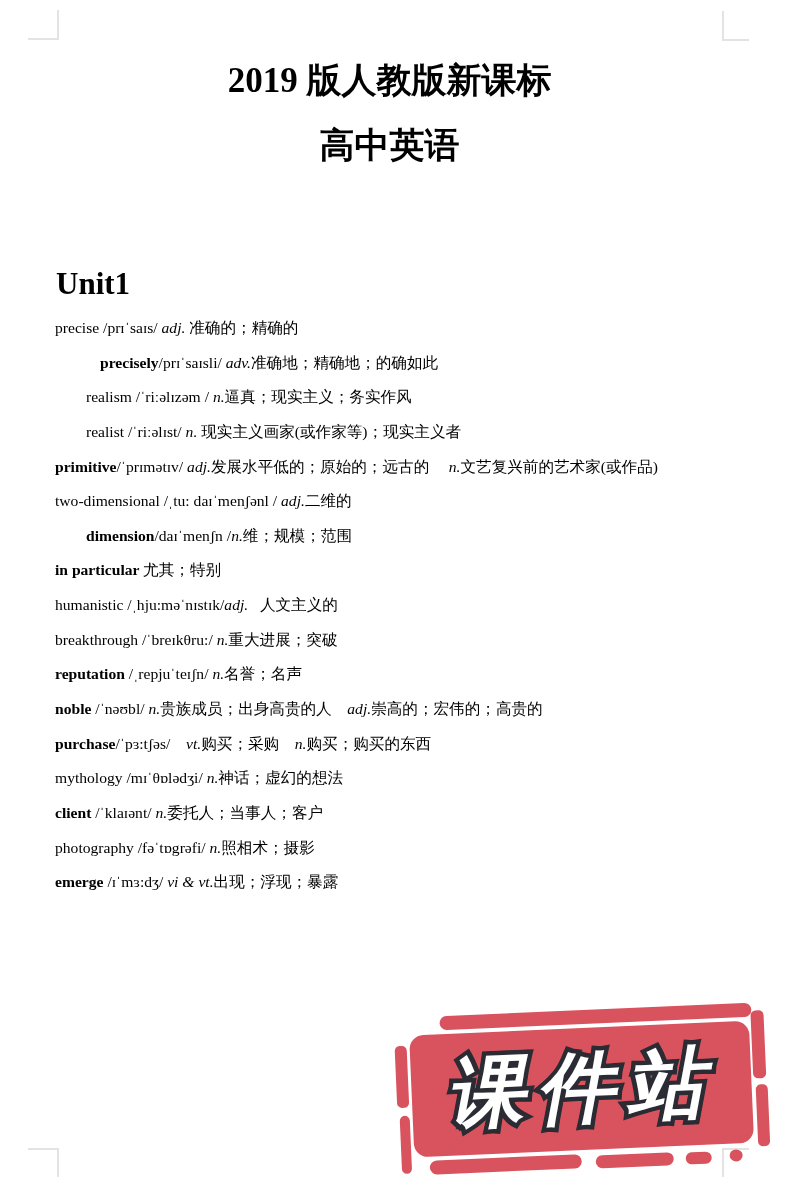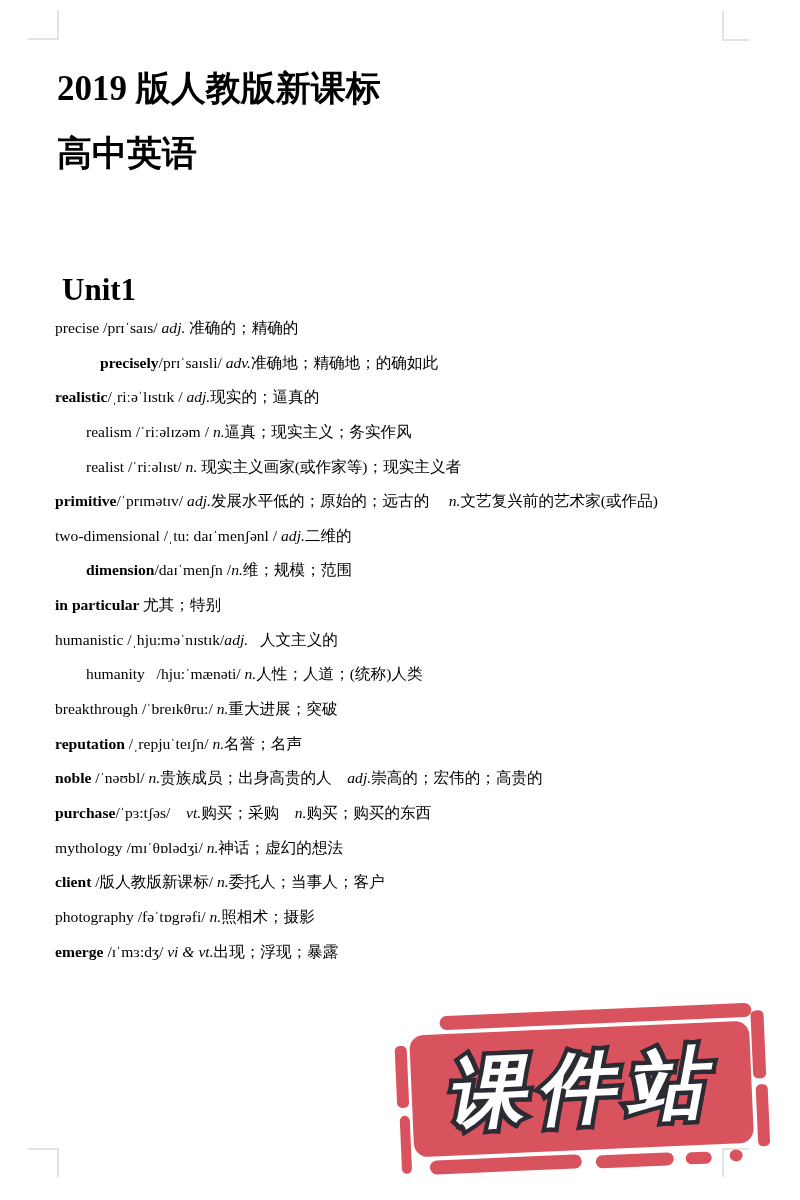"2019 版人教版新课标" .title-block { text-align: none -> center; top: 56px -> 48px }
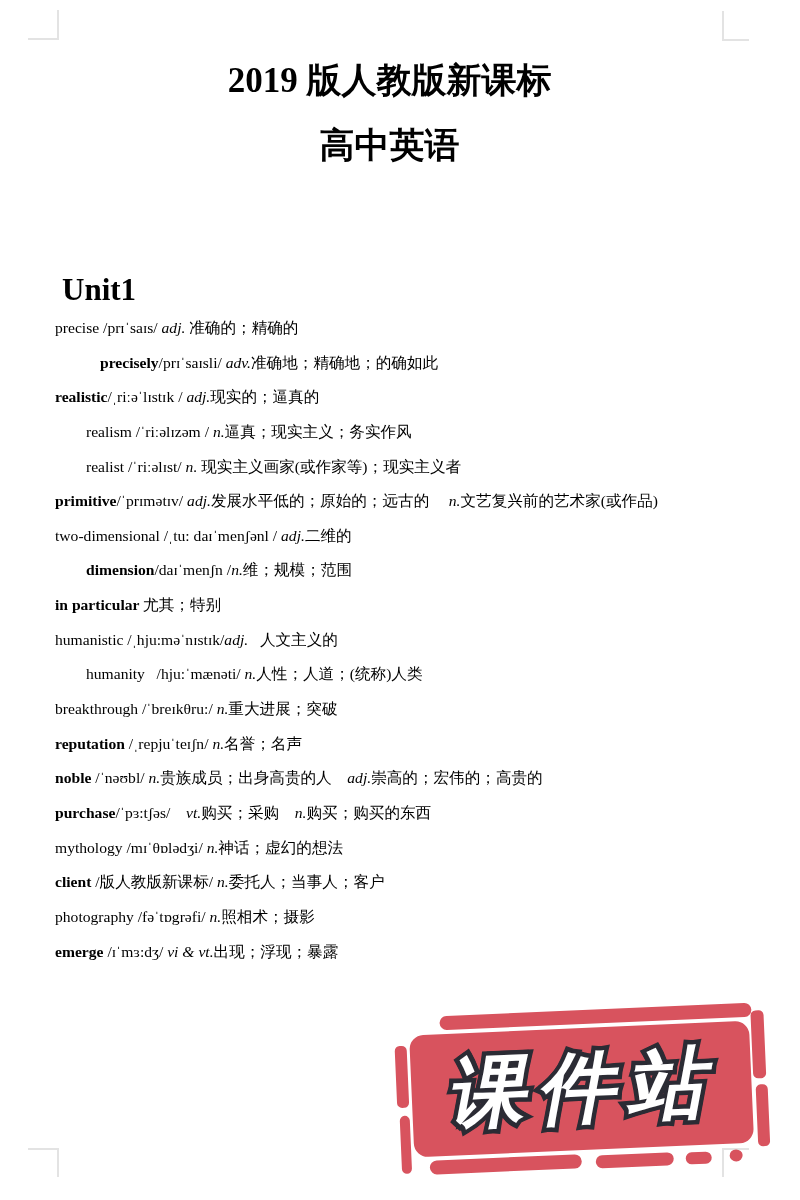"Unit1" .unit-heading { margin: 7px -> 1px }
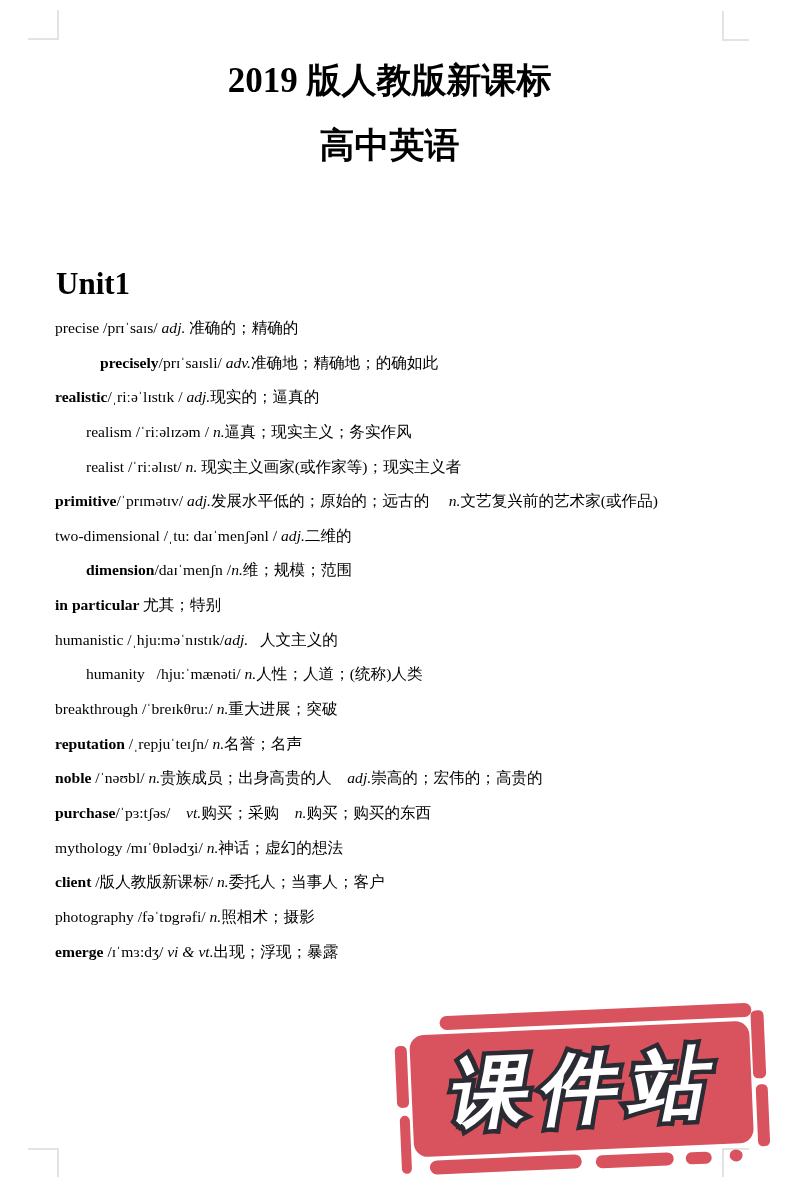"realistic/ˌriːəˈlɪstɪk / adj.现实的；逼真的" div.entry { html: <div><span>realistic</span><span>/ˌriːəˈlɪstɪk / </span><span>adj.</span><span>现实的；逼真的</span></div> -> none }
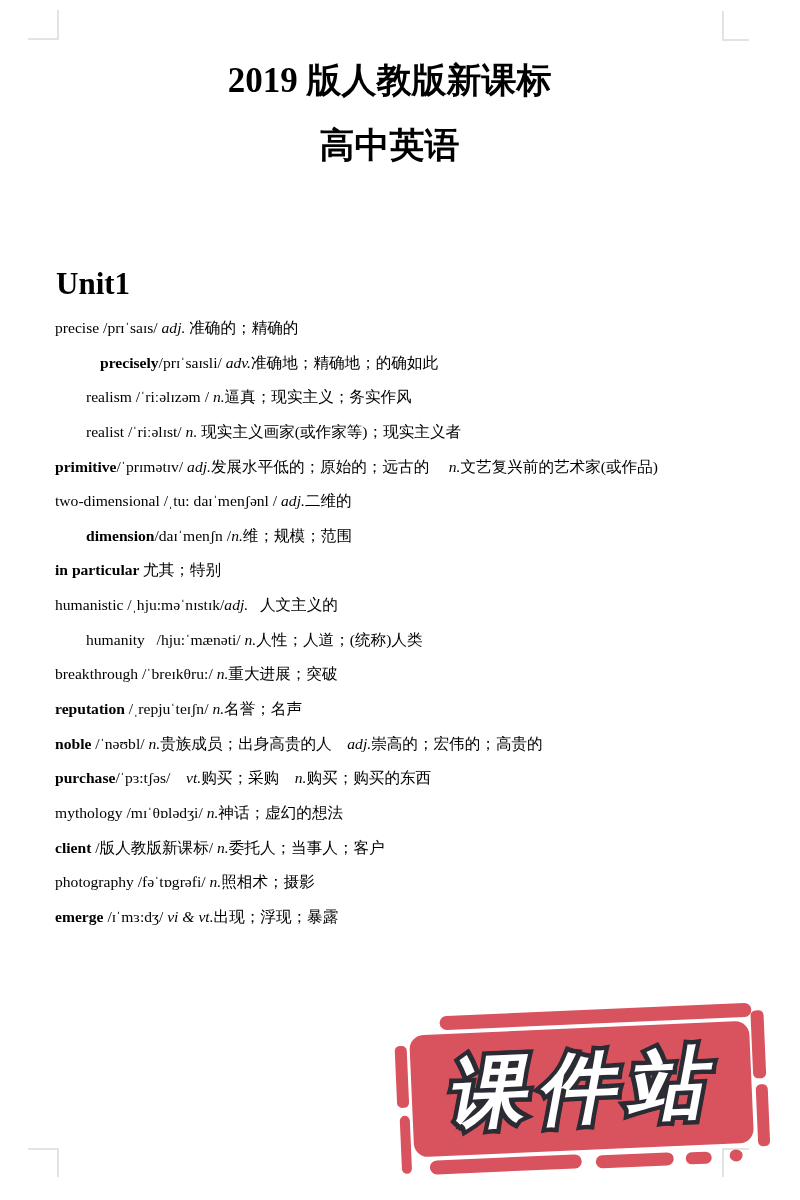"humanity /hju:ˈmænəti/ n.人性；人道；(统称)人类" div.entry { html: <div><span>humanity /hju:ˈmænəti/ </span><span>n.</span><span>人性；人道；(统称)人类</span></div> -> none }
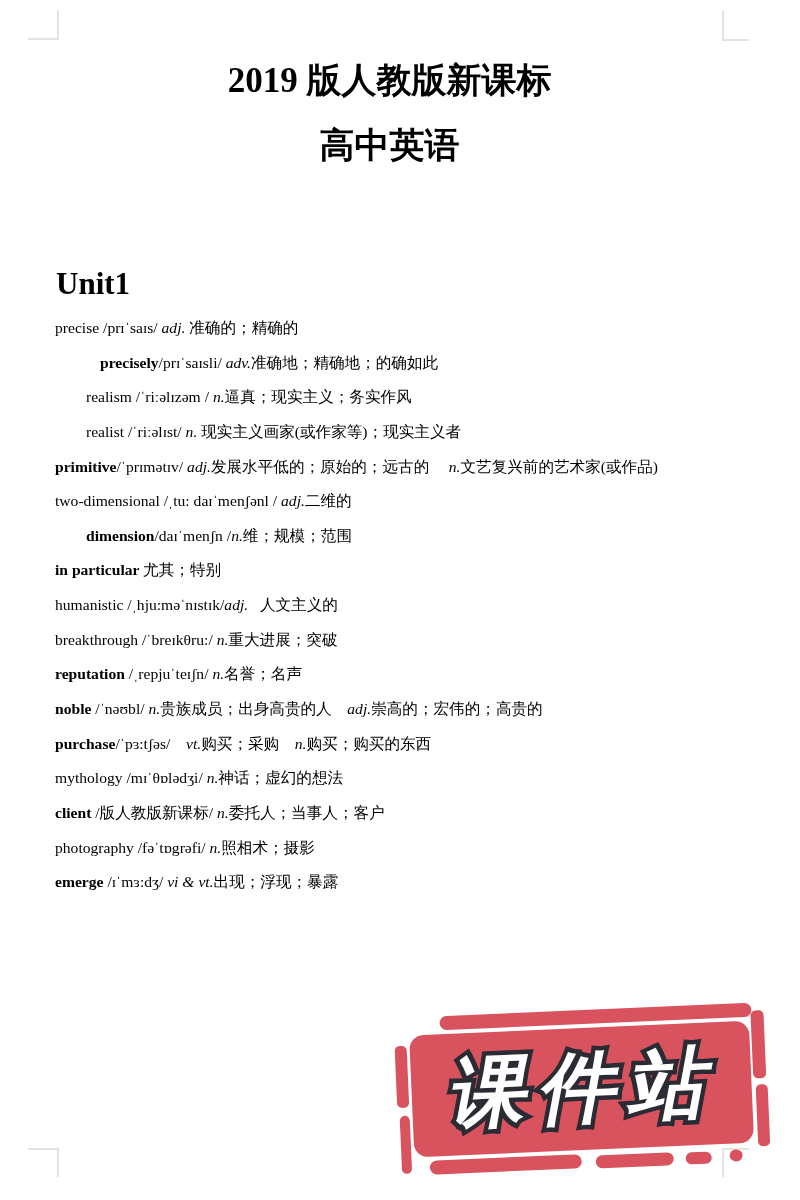"/版人教版新课标/" span { text: /版人教版新课标/ -> /ˈklaɪənt/ }
